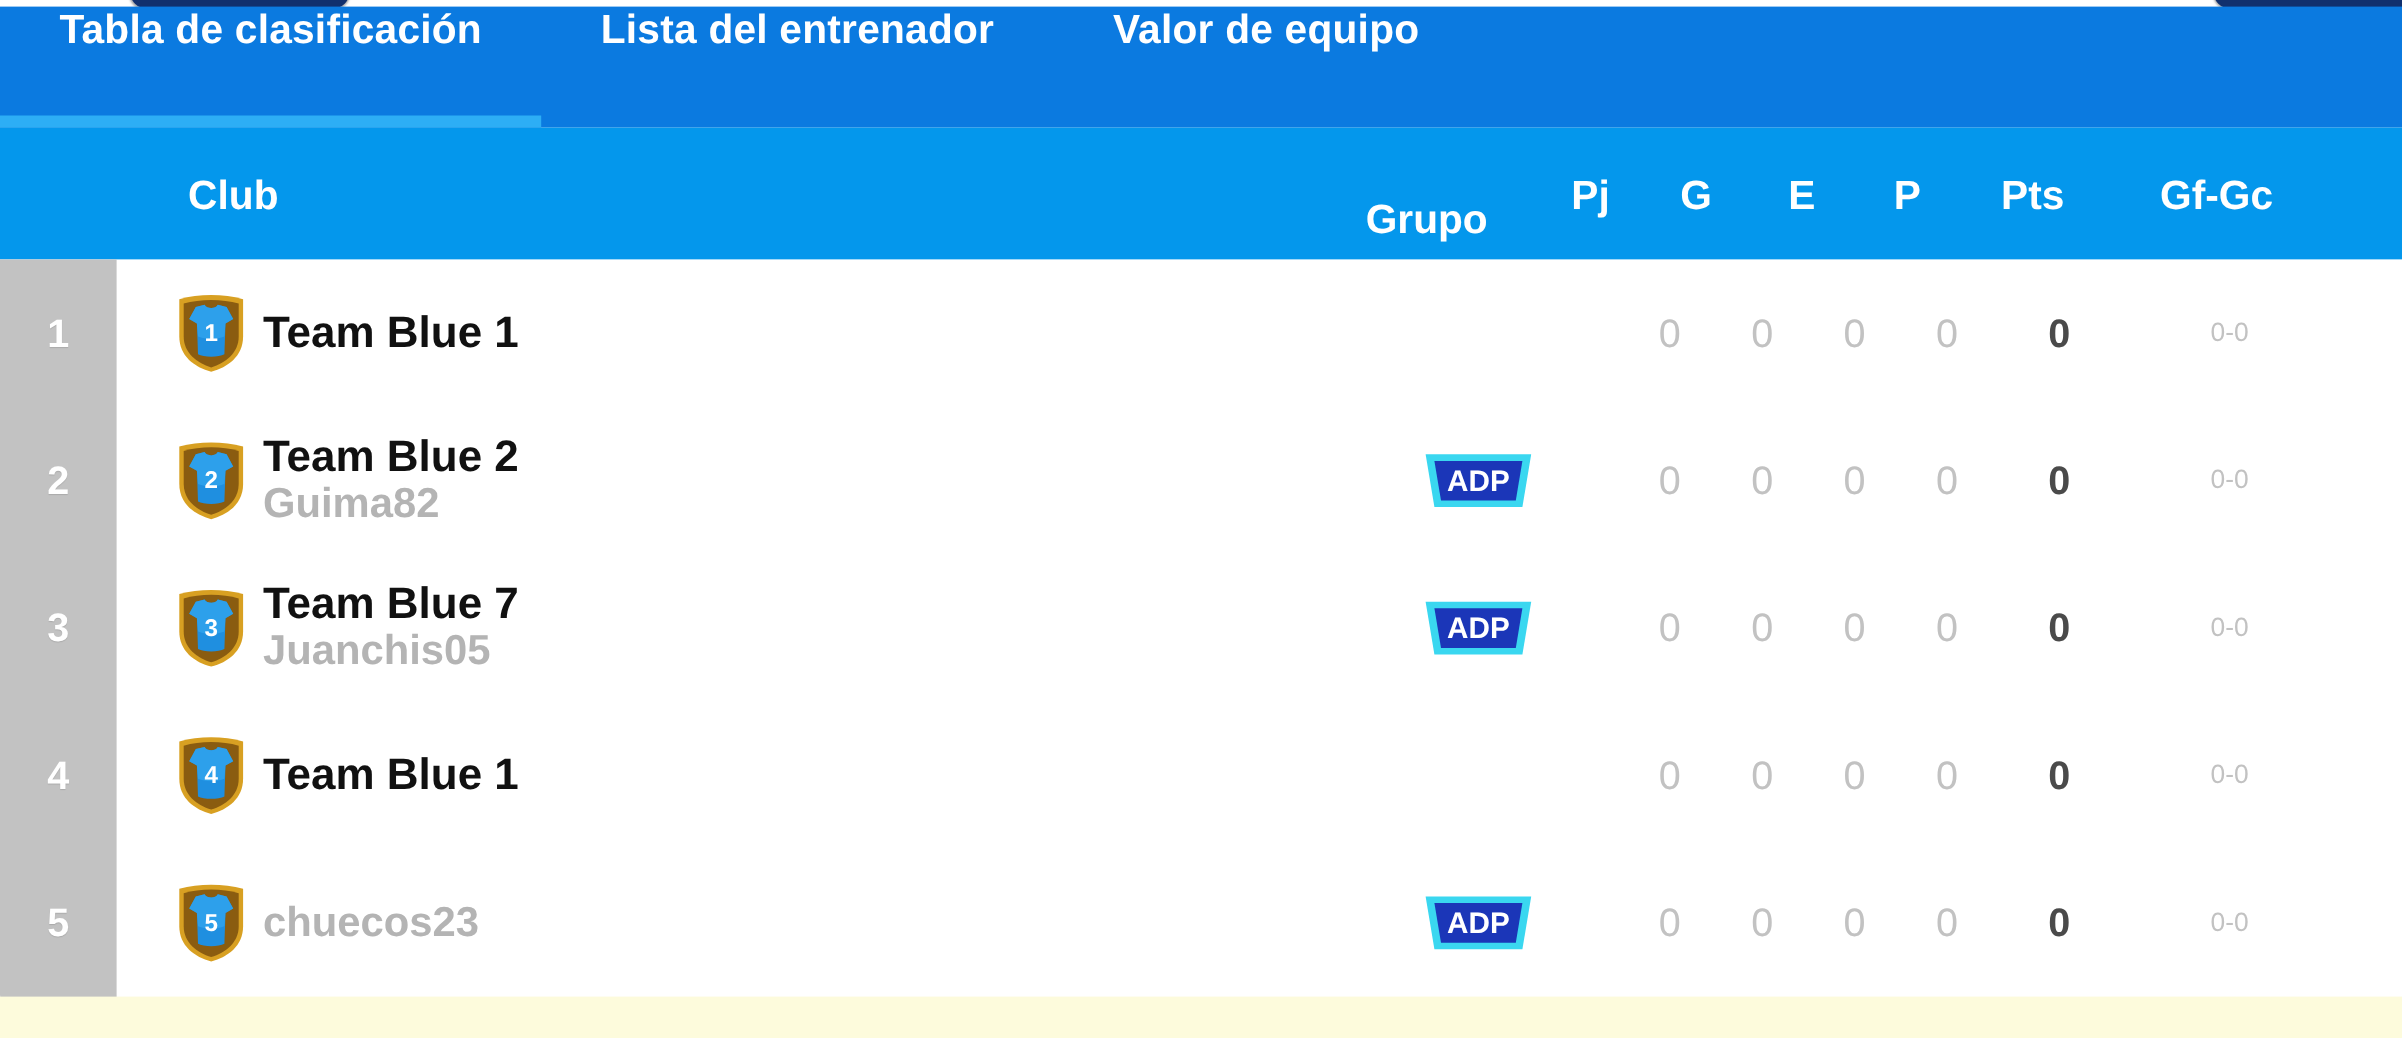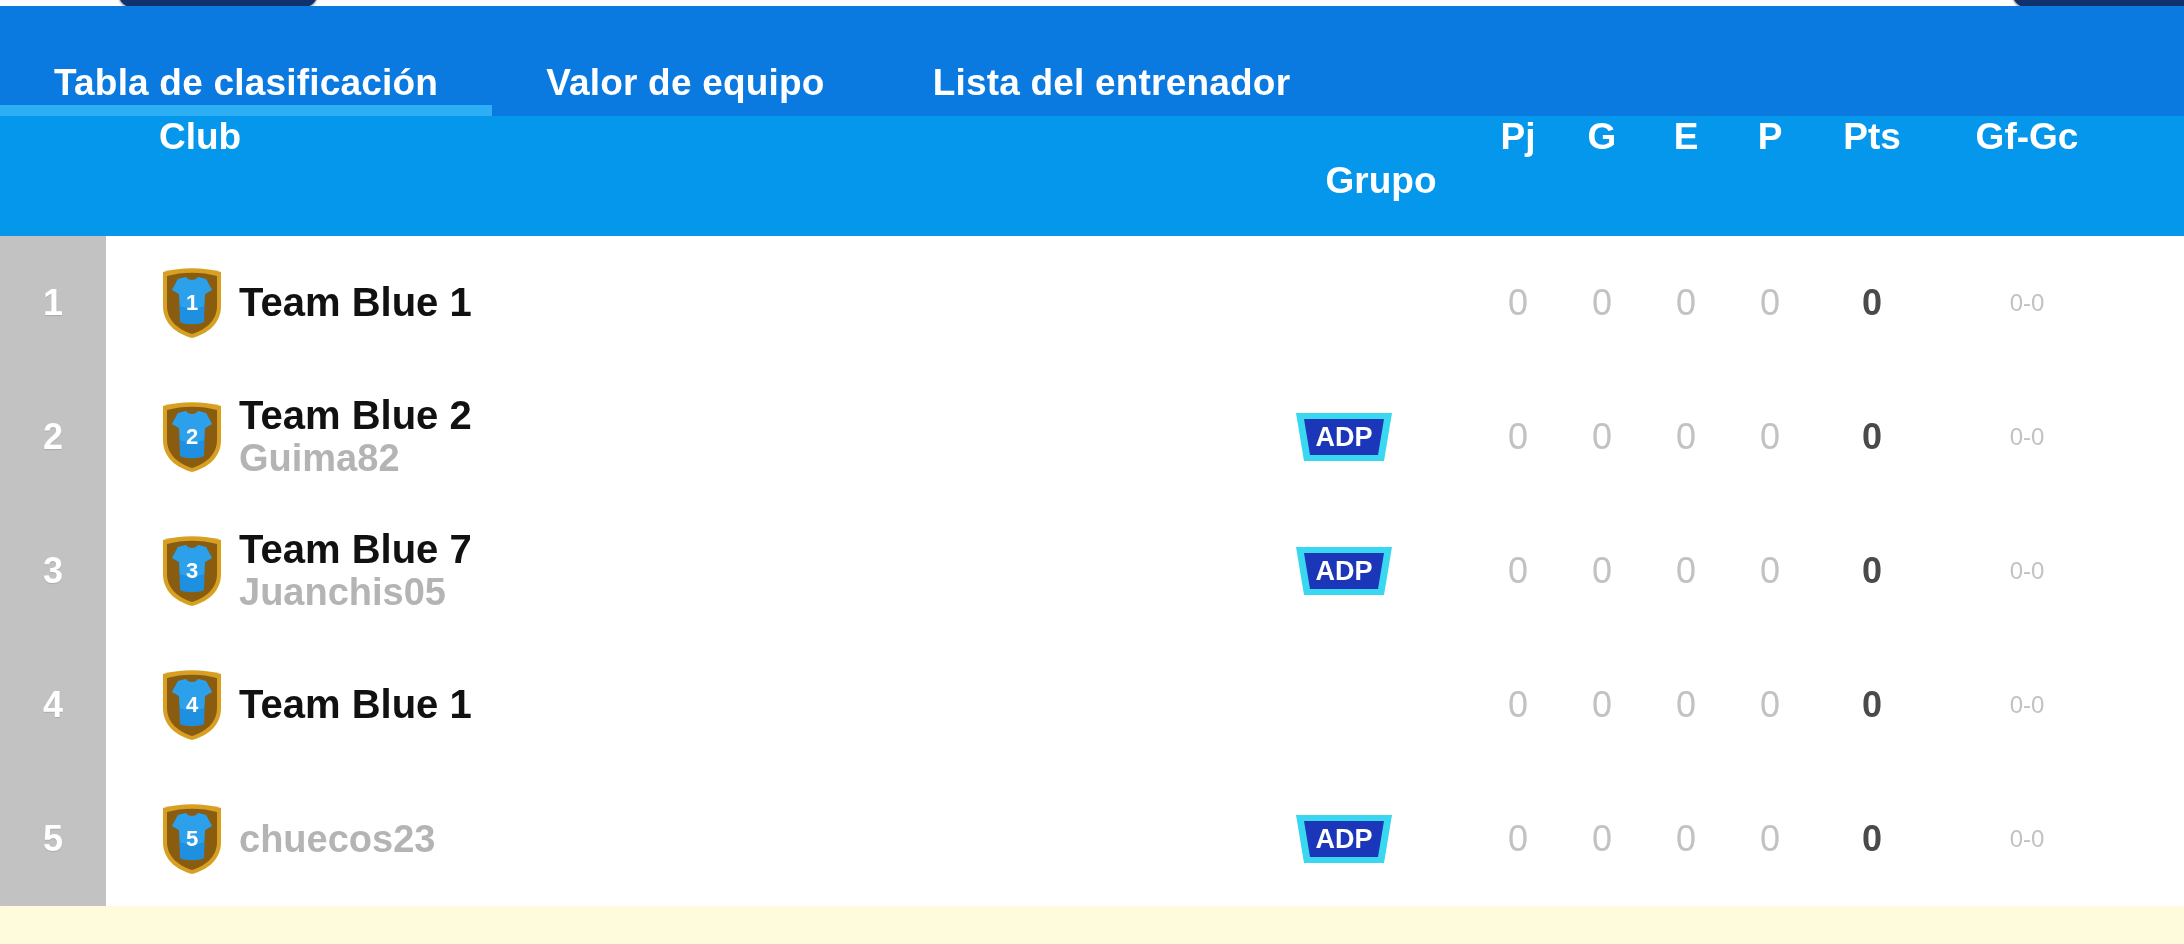"Tabla de clasificación" .tab { align-items: flex-end -> flex-start; padding: 12px 54px -> 0 54px }
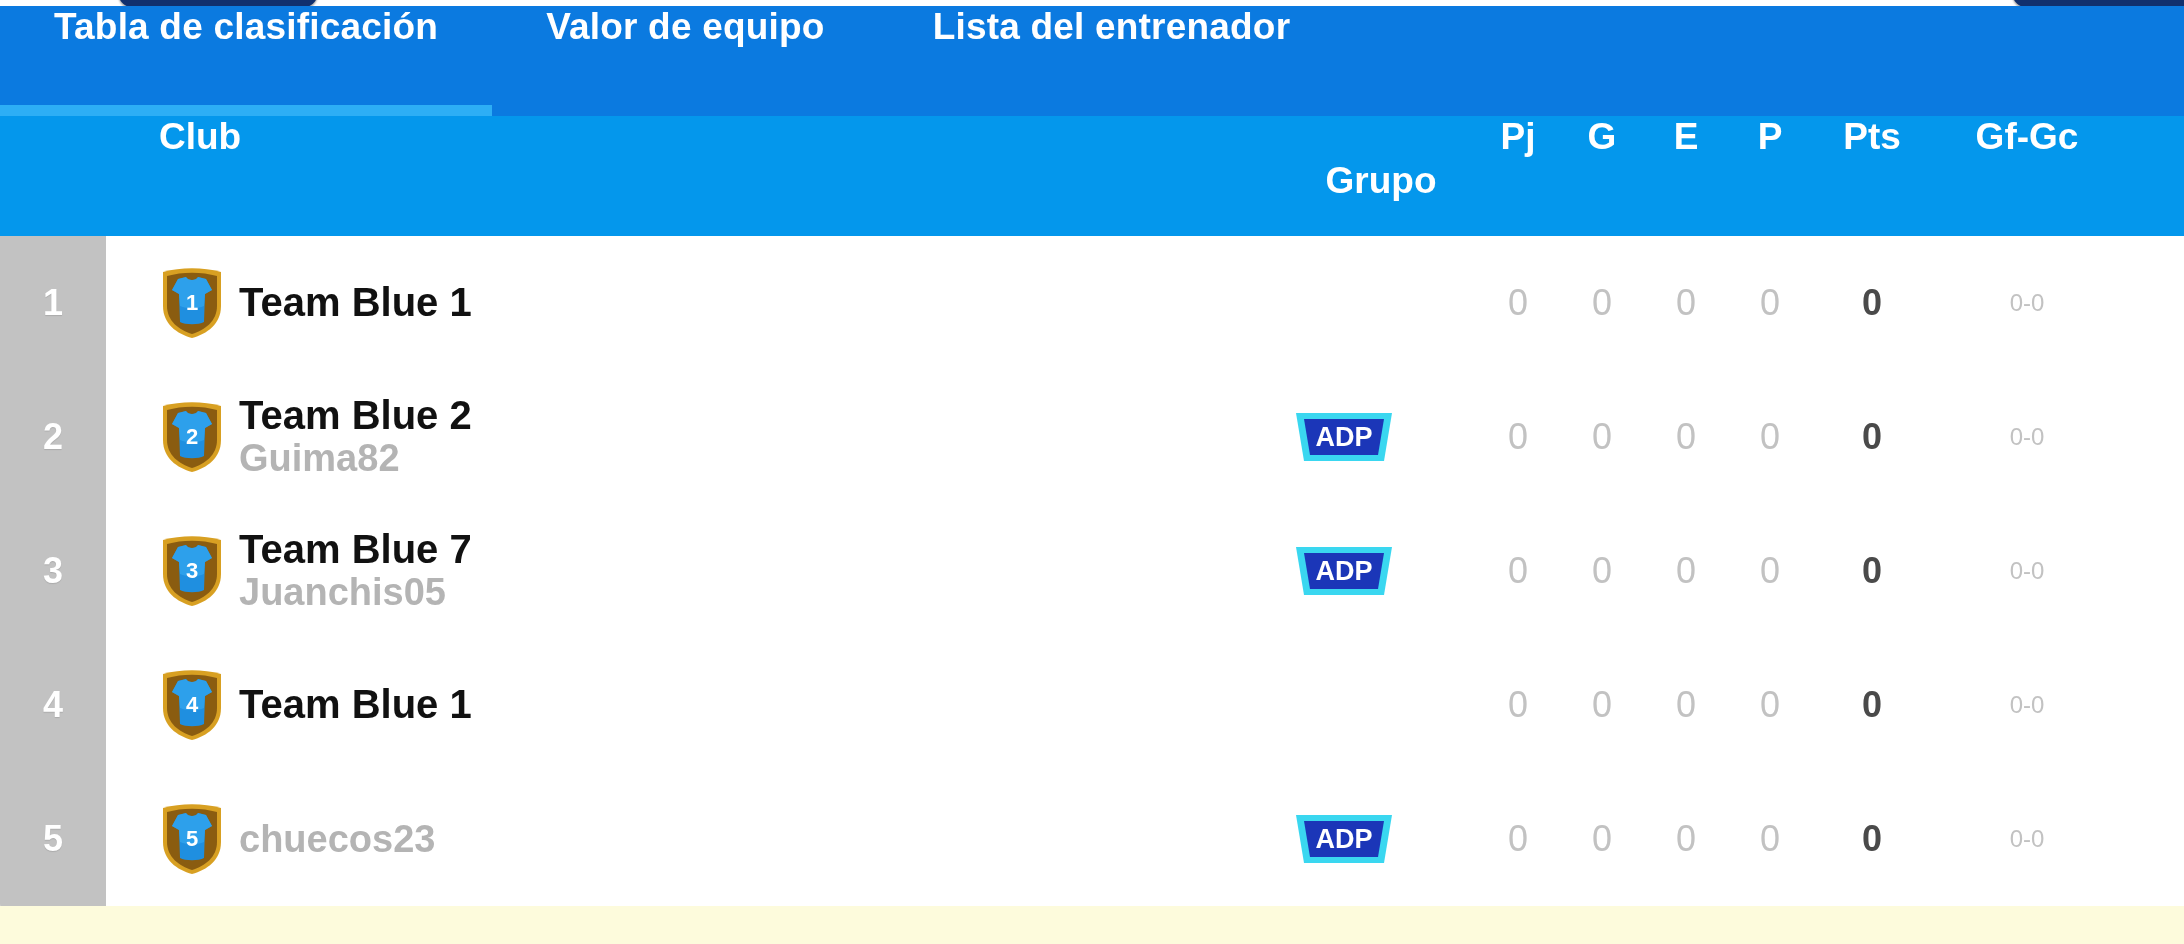"Valor de equipo" div.tab { order: before "Lista del entrenador" -> after "Lista del entrenador" }
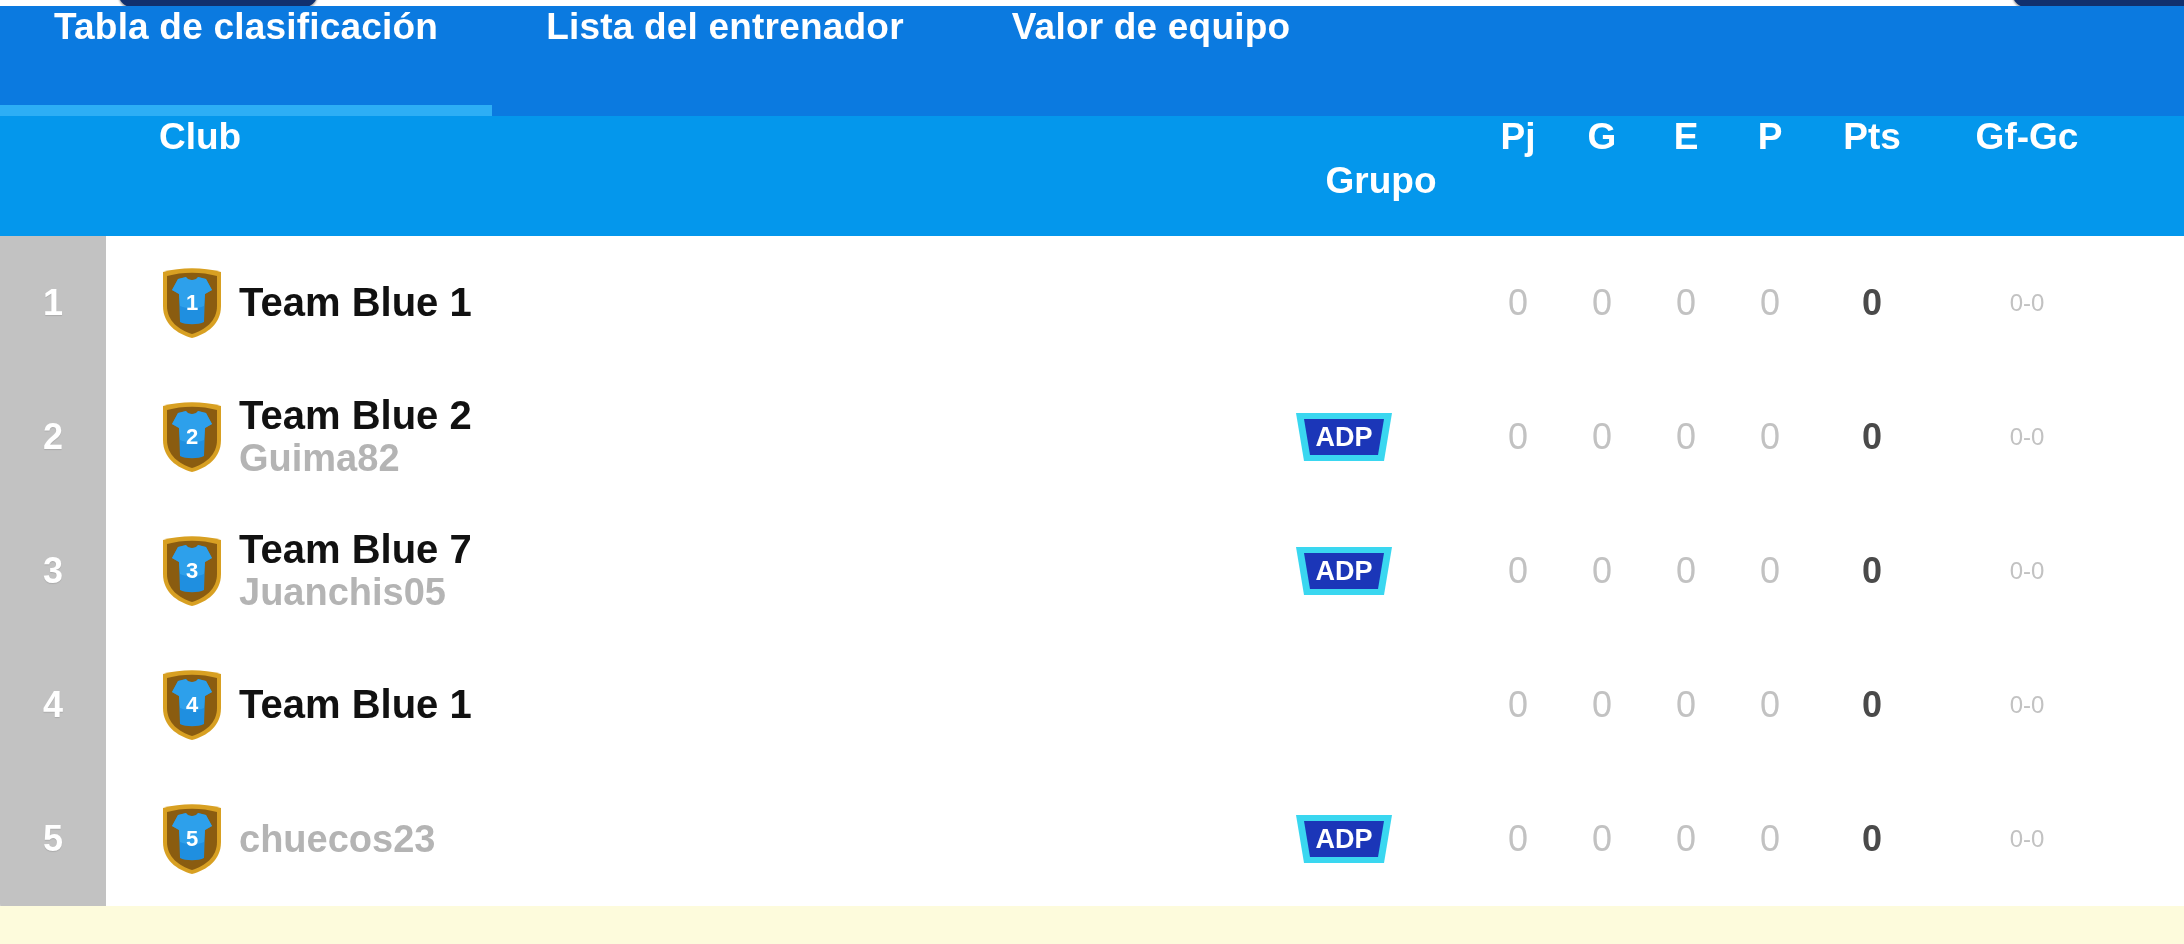"Club" .colhead-inner { align-items: flex-start -> center; gap: none -> 12px }
